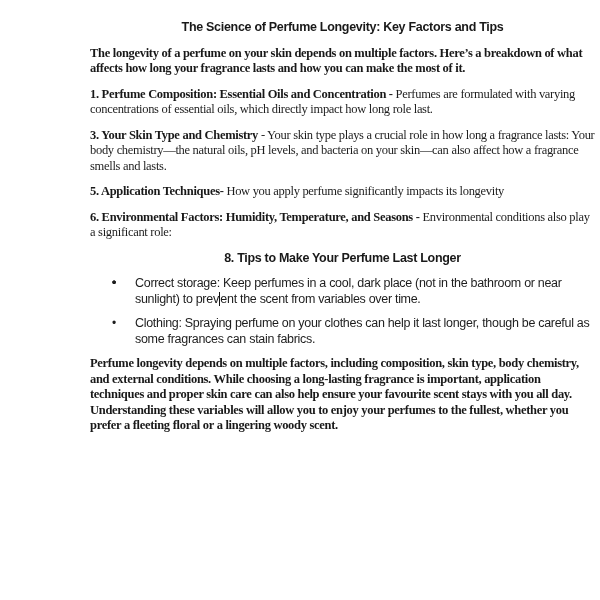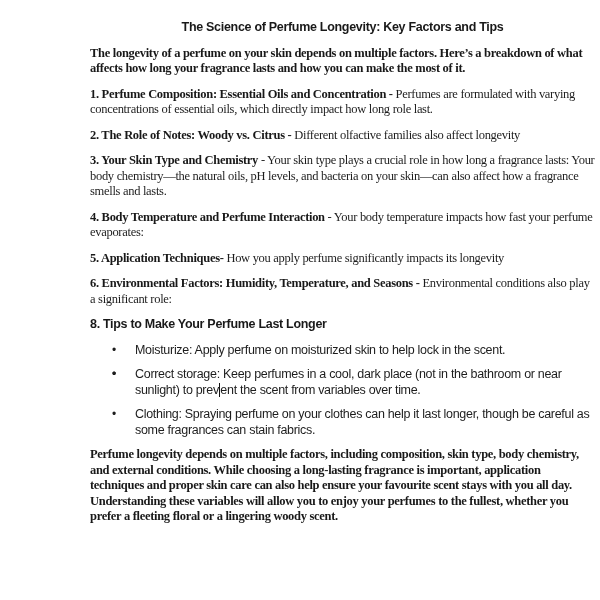"2. The Role of Notes:" p.para { html: <p><span>2. The Role of Notes: Woody vs. Citrus -</span> <span>Different olfactive families also affect longevity</span></p> -> none }
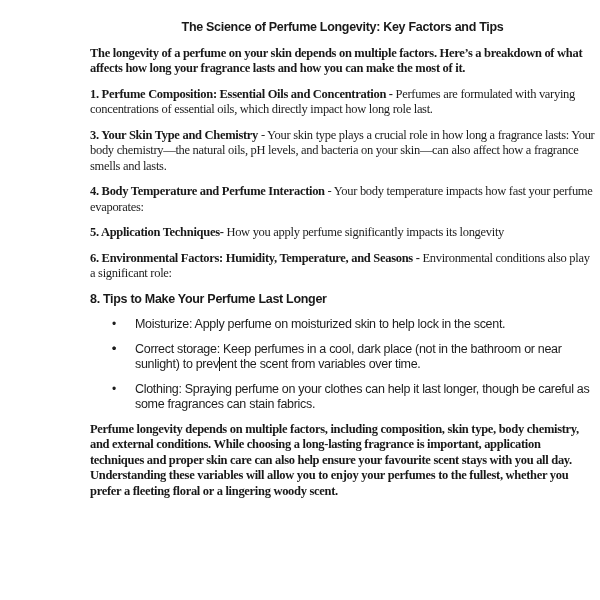"4. Body Temperature and Perfume" p.para { html: <p><span>4. Body Temperature and Perfume Interaction</span> <span>- Your body temperature impacts how fast your perfume evaporates:</span></p> -> none }
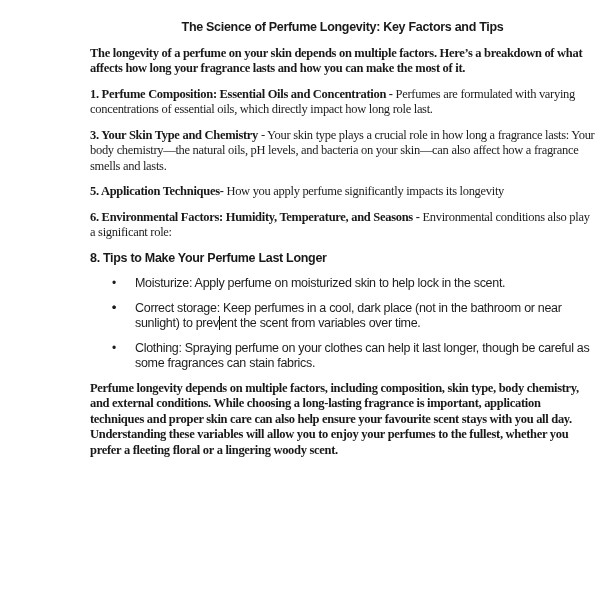"8. Tips to Make Your" .tips-heading { text-align: none -> center }
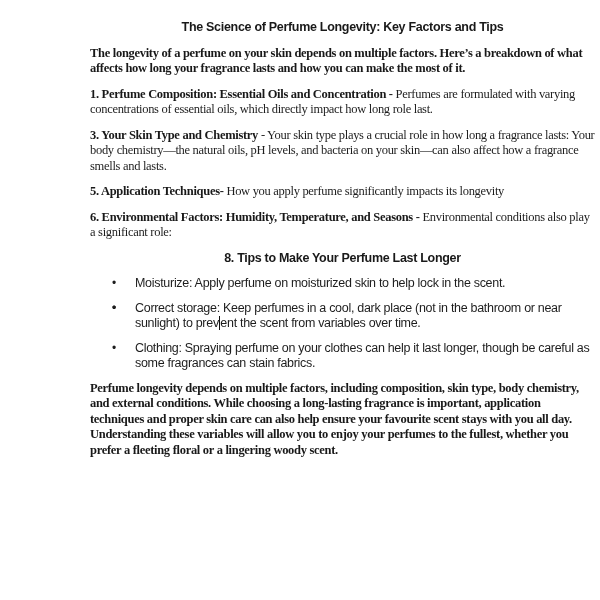"Moisturize: Apply perfume on moisturized" span { html: <span>Moisturize: Apply perfume on moisturized skin to help lock in the scent.</span> -> none }
